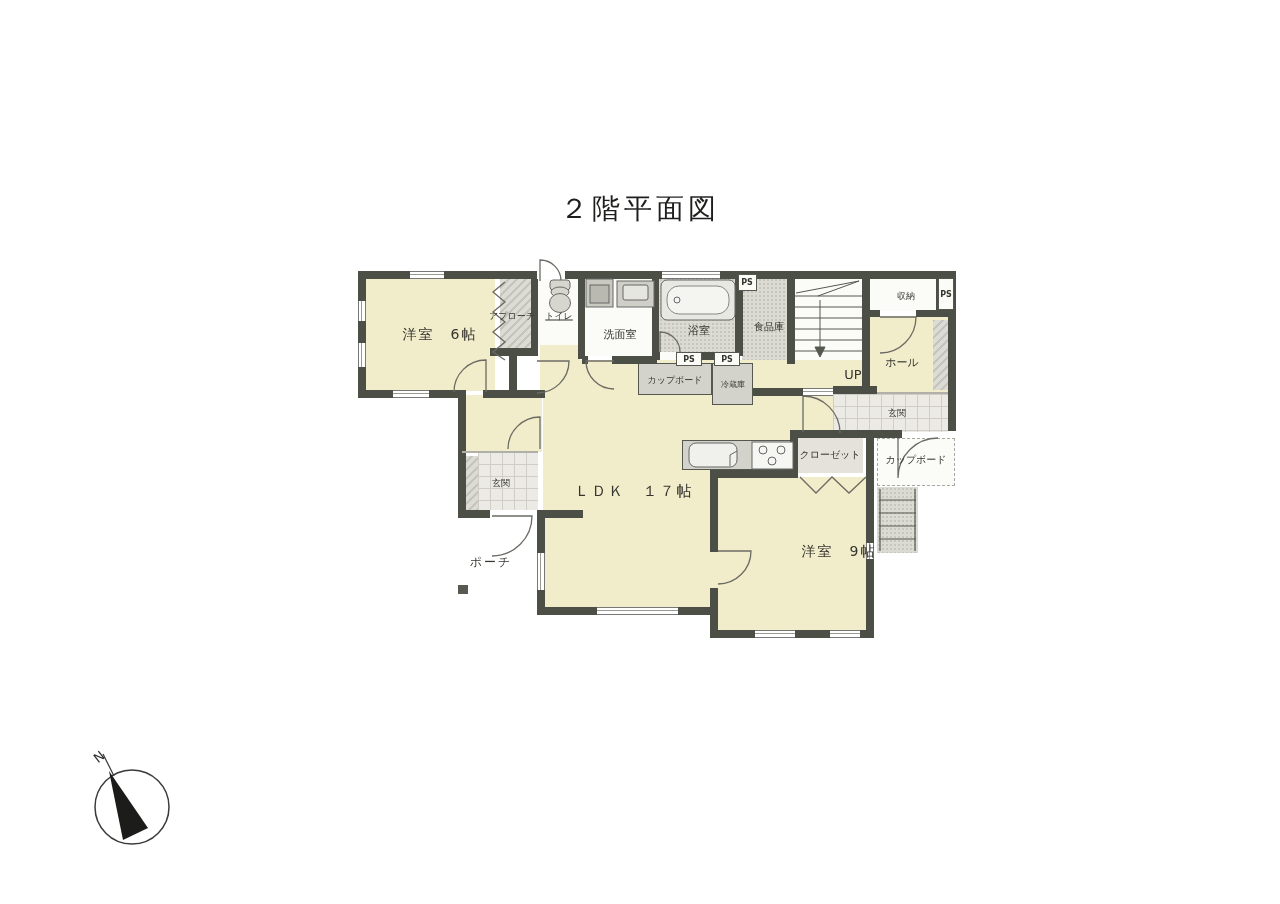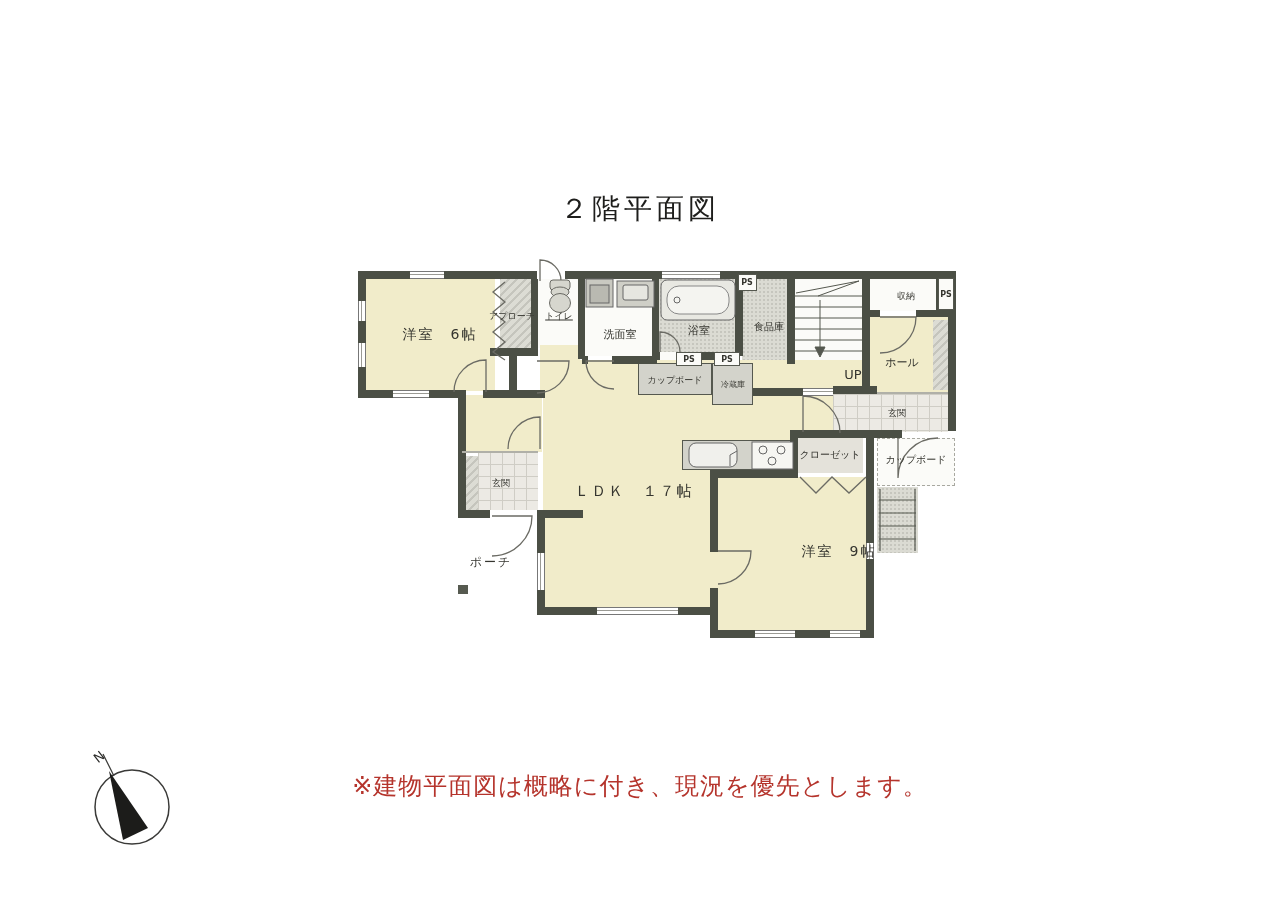"※建物平面図は概略に付き、現況を優先とします。" div.note { html: <div>※建物平面図は概略に付き、現況を優先とします。</div> -> none }
